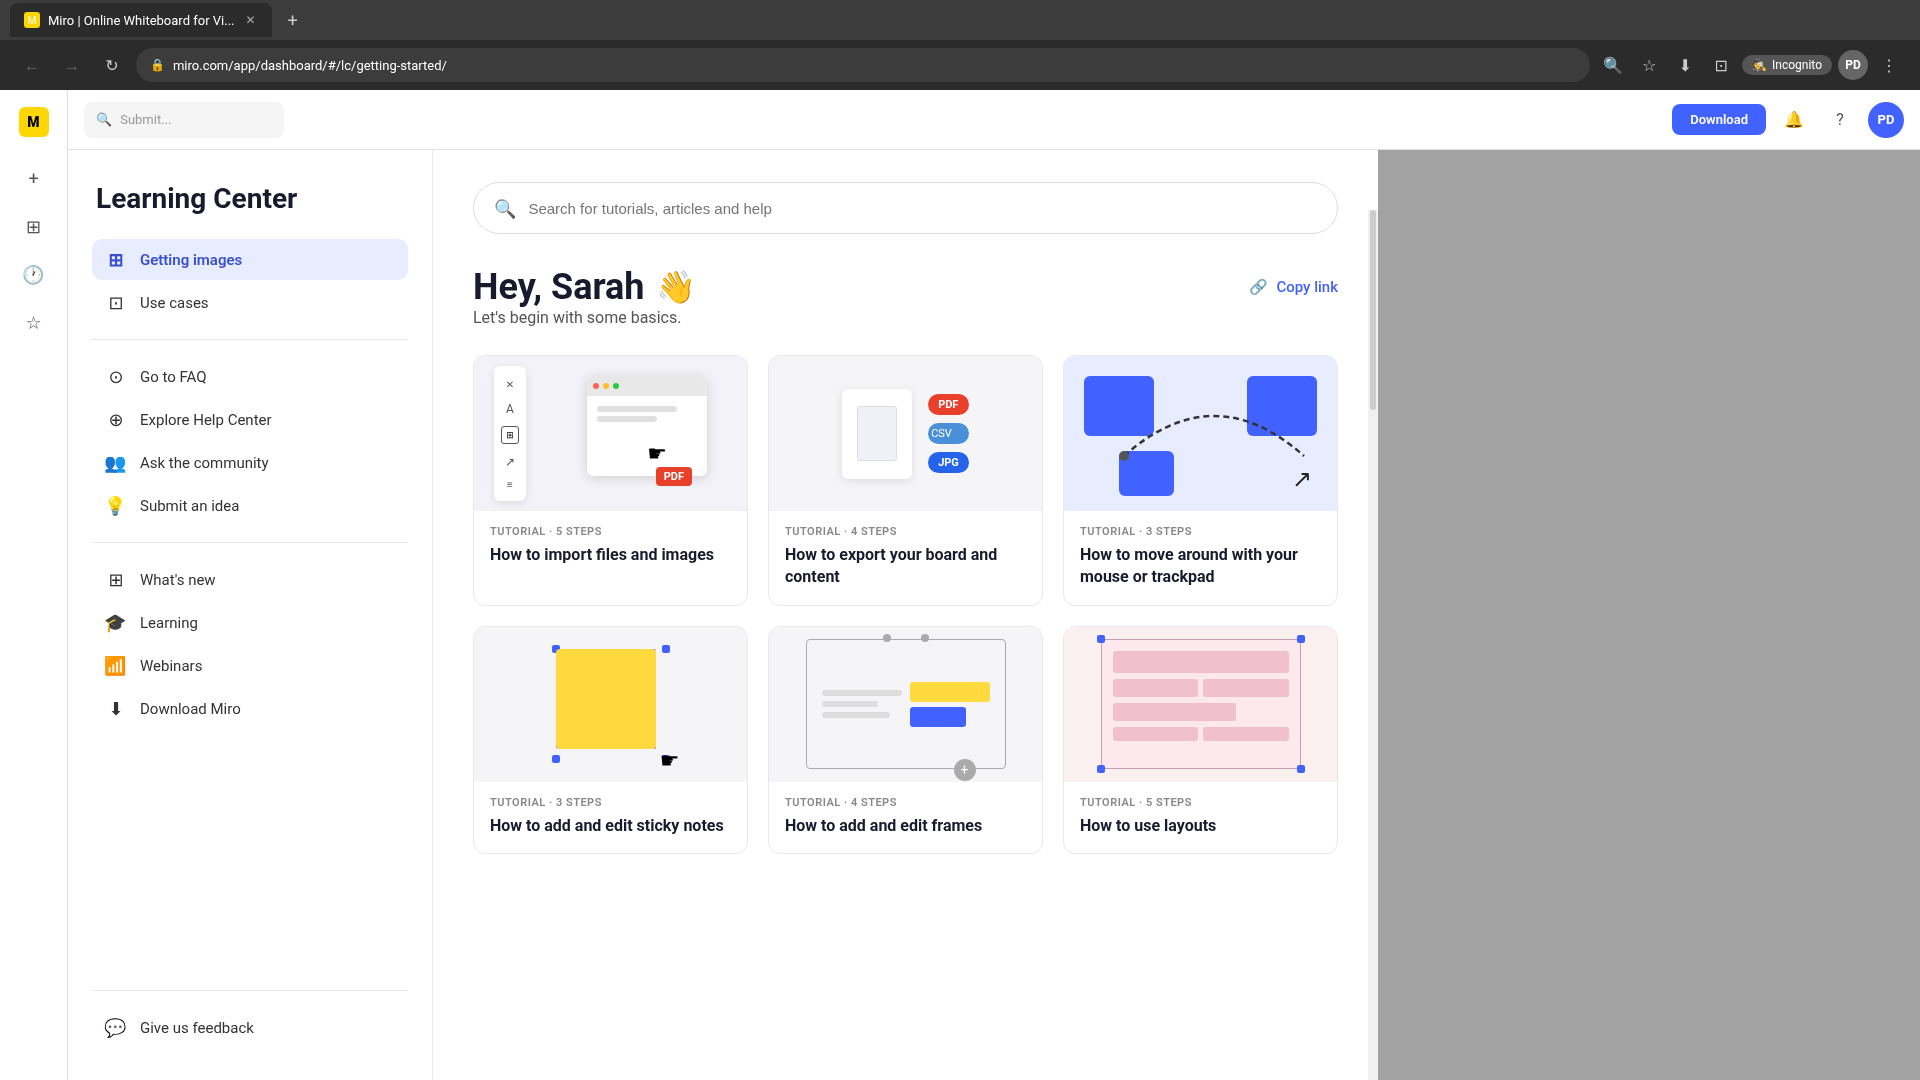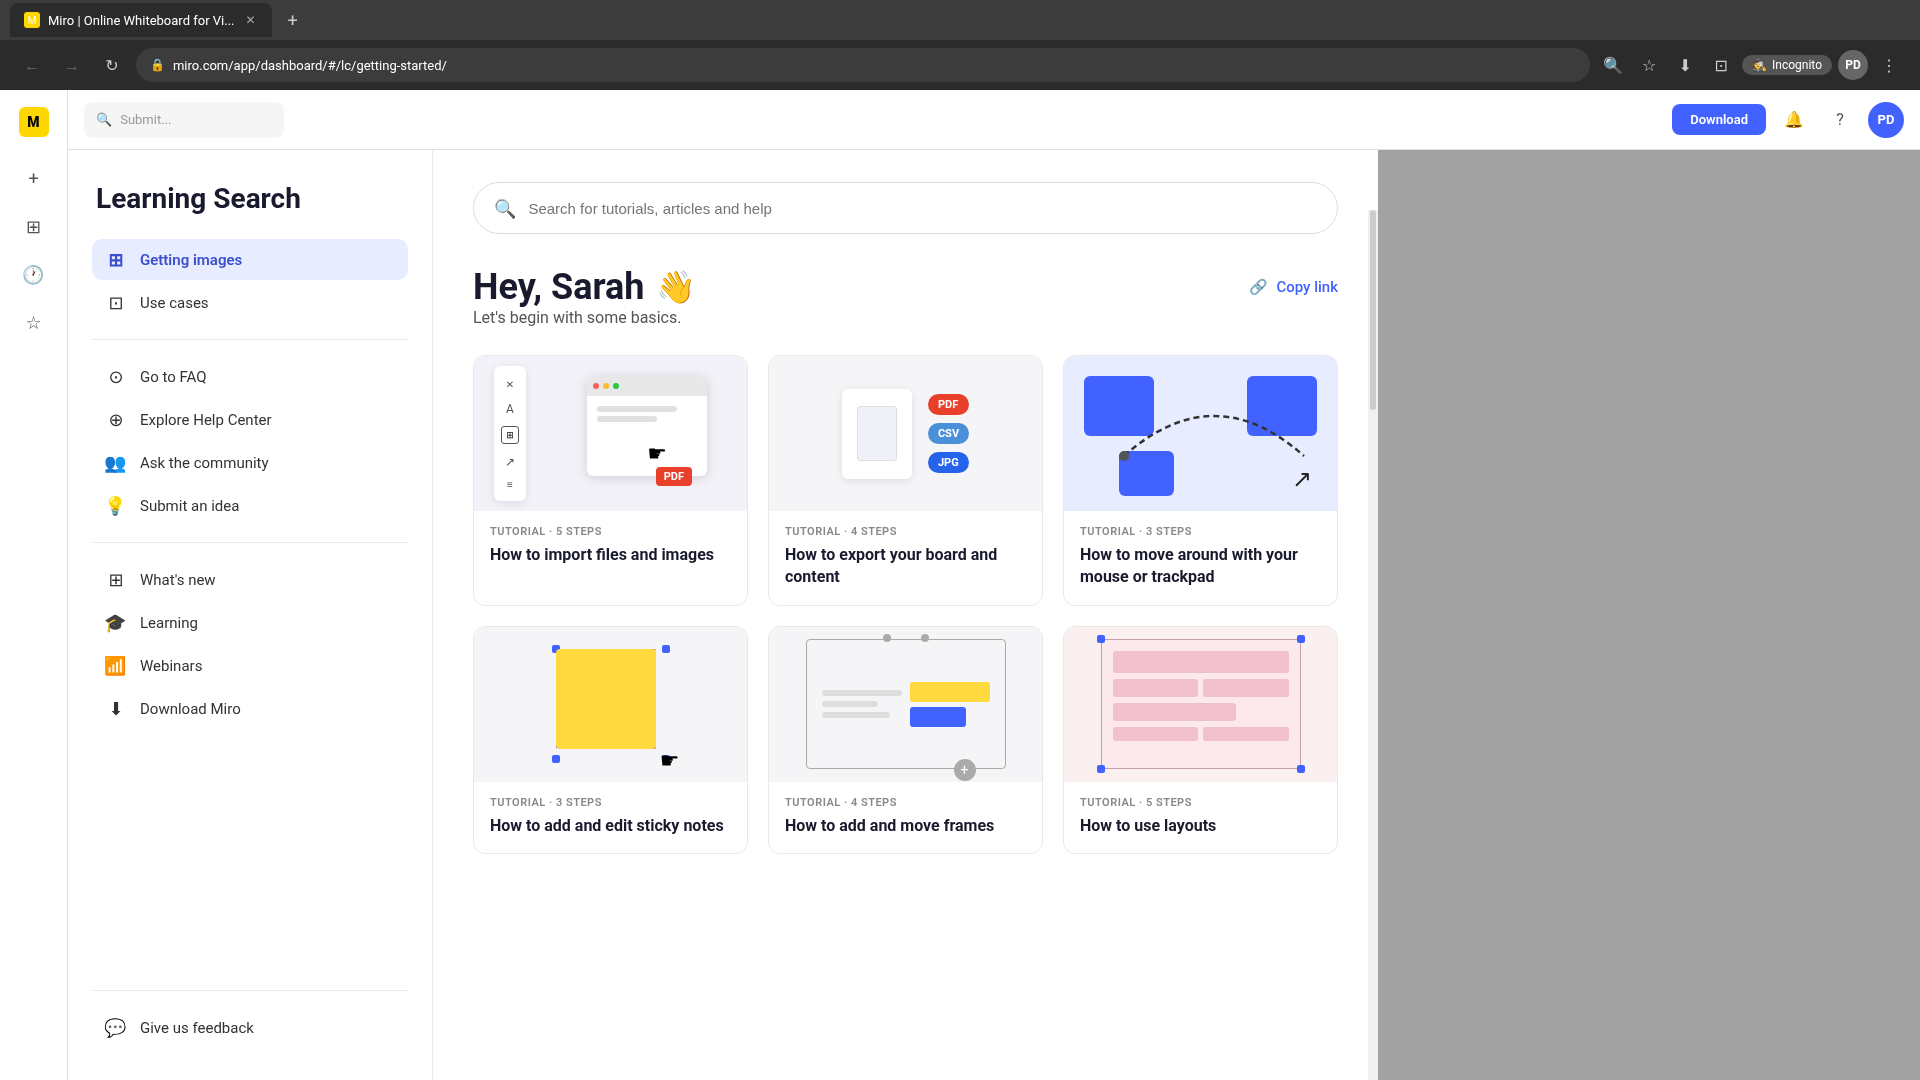"Learning Search" div.panel-title { text: Search -> Center }
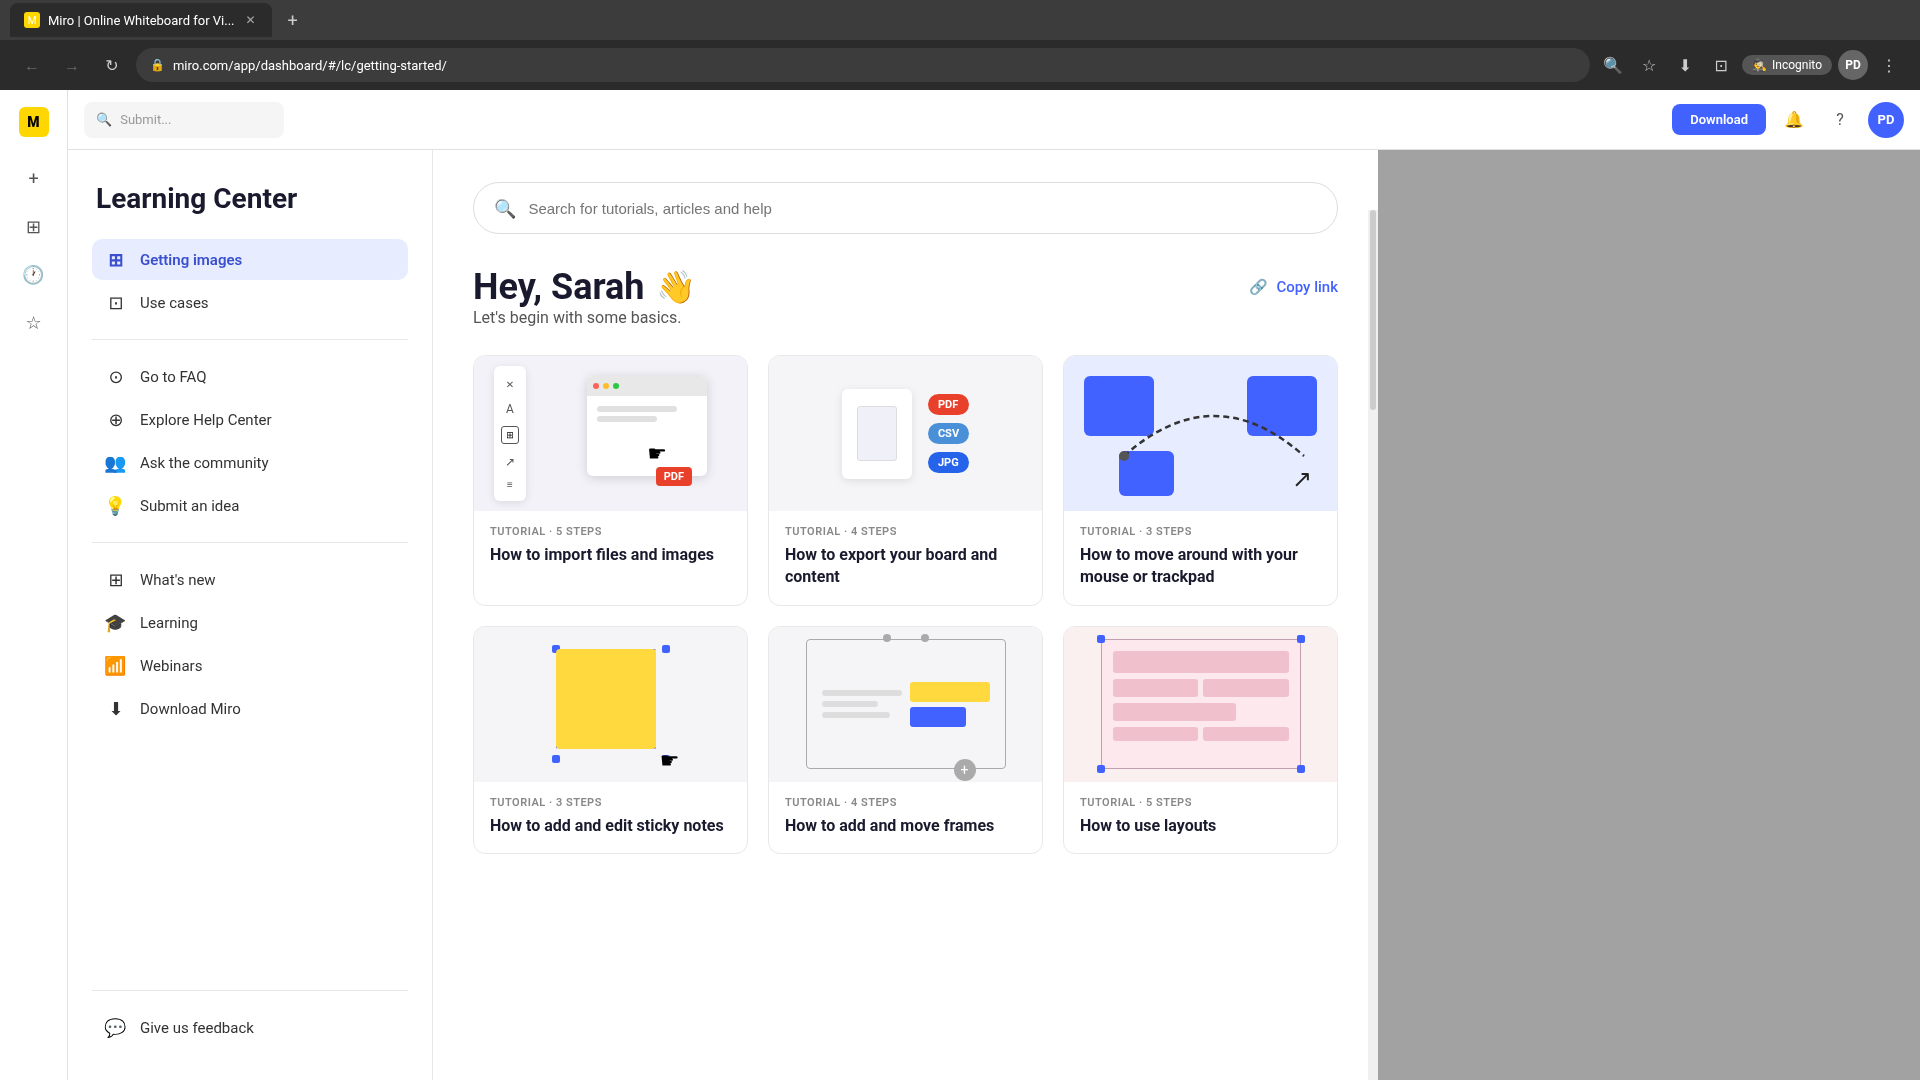"CSV" .badge-csv { font-weight: 700 -> 400; padding: 4px 10px -> 4px 3px }
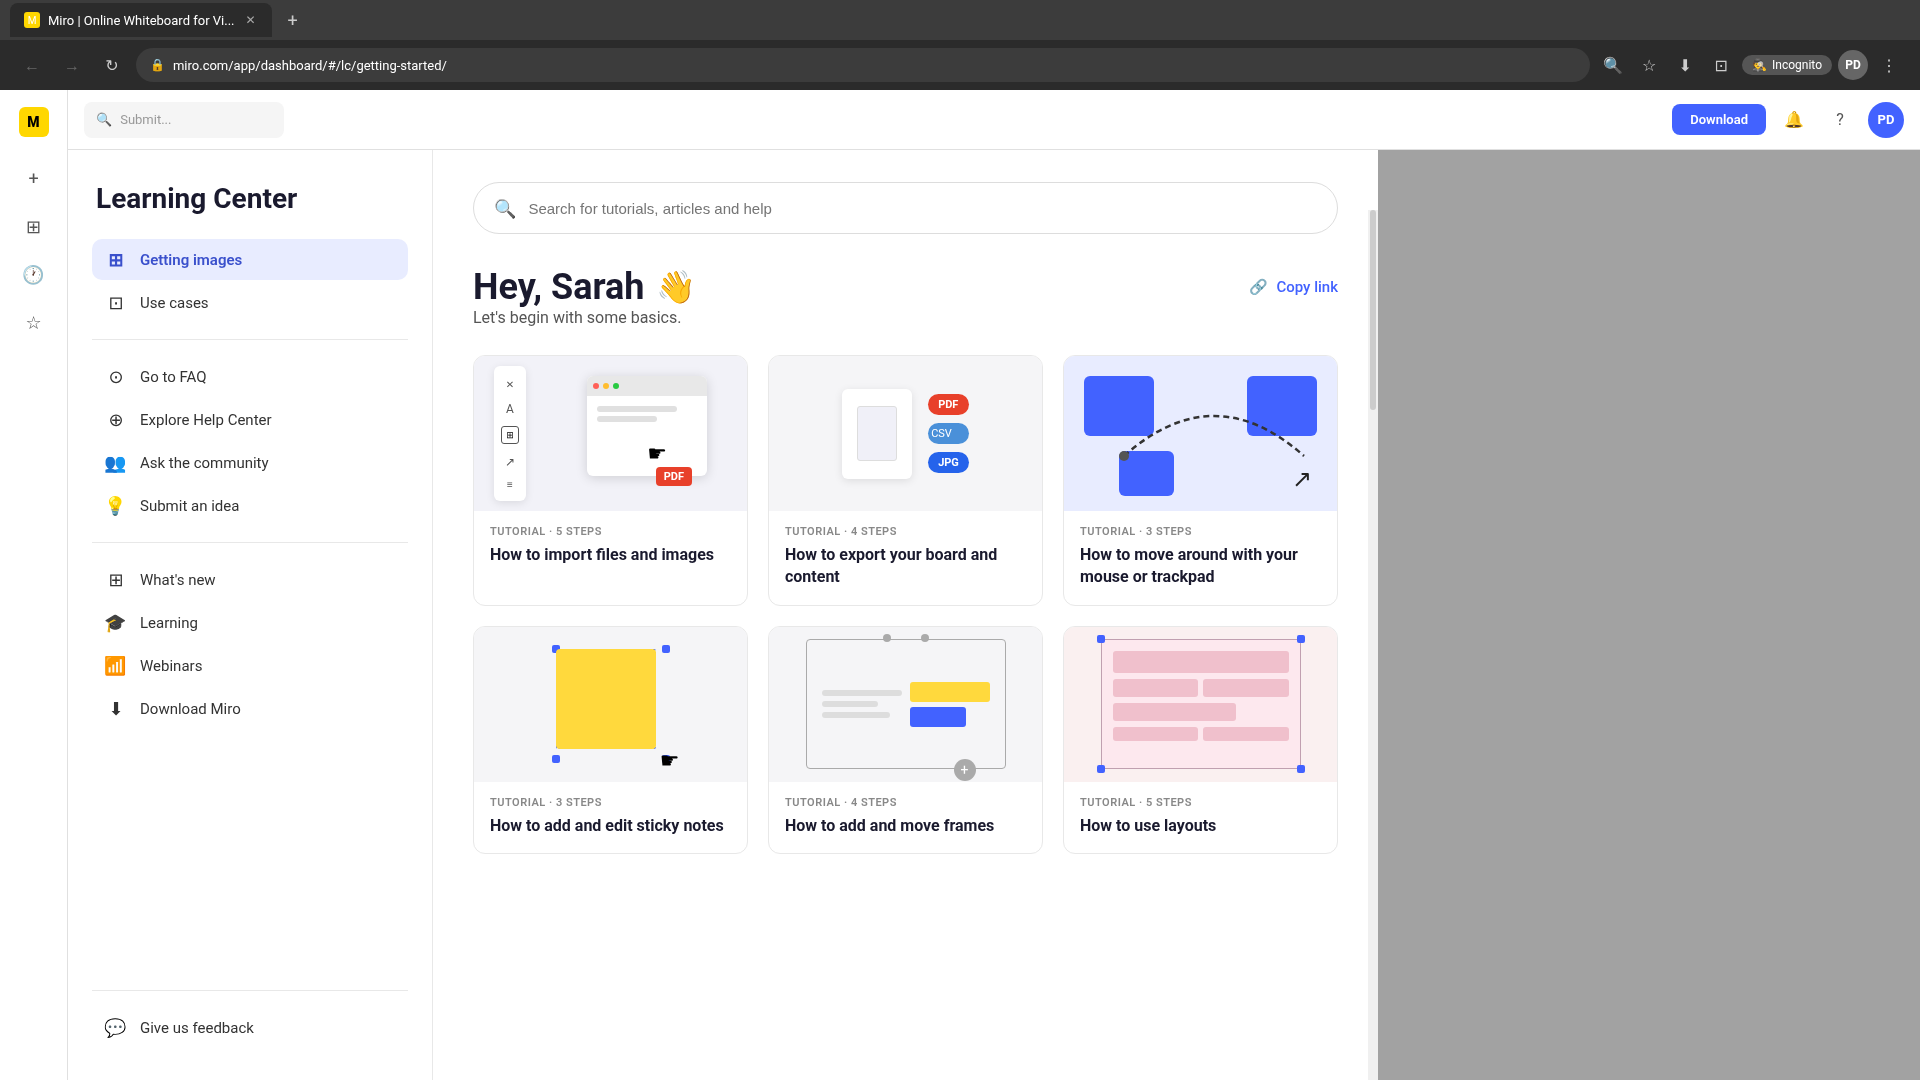"How to add and move" div.card-title { text: move -> edit }
